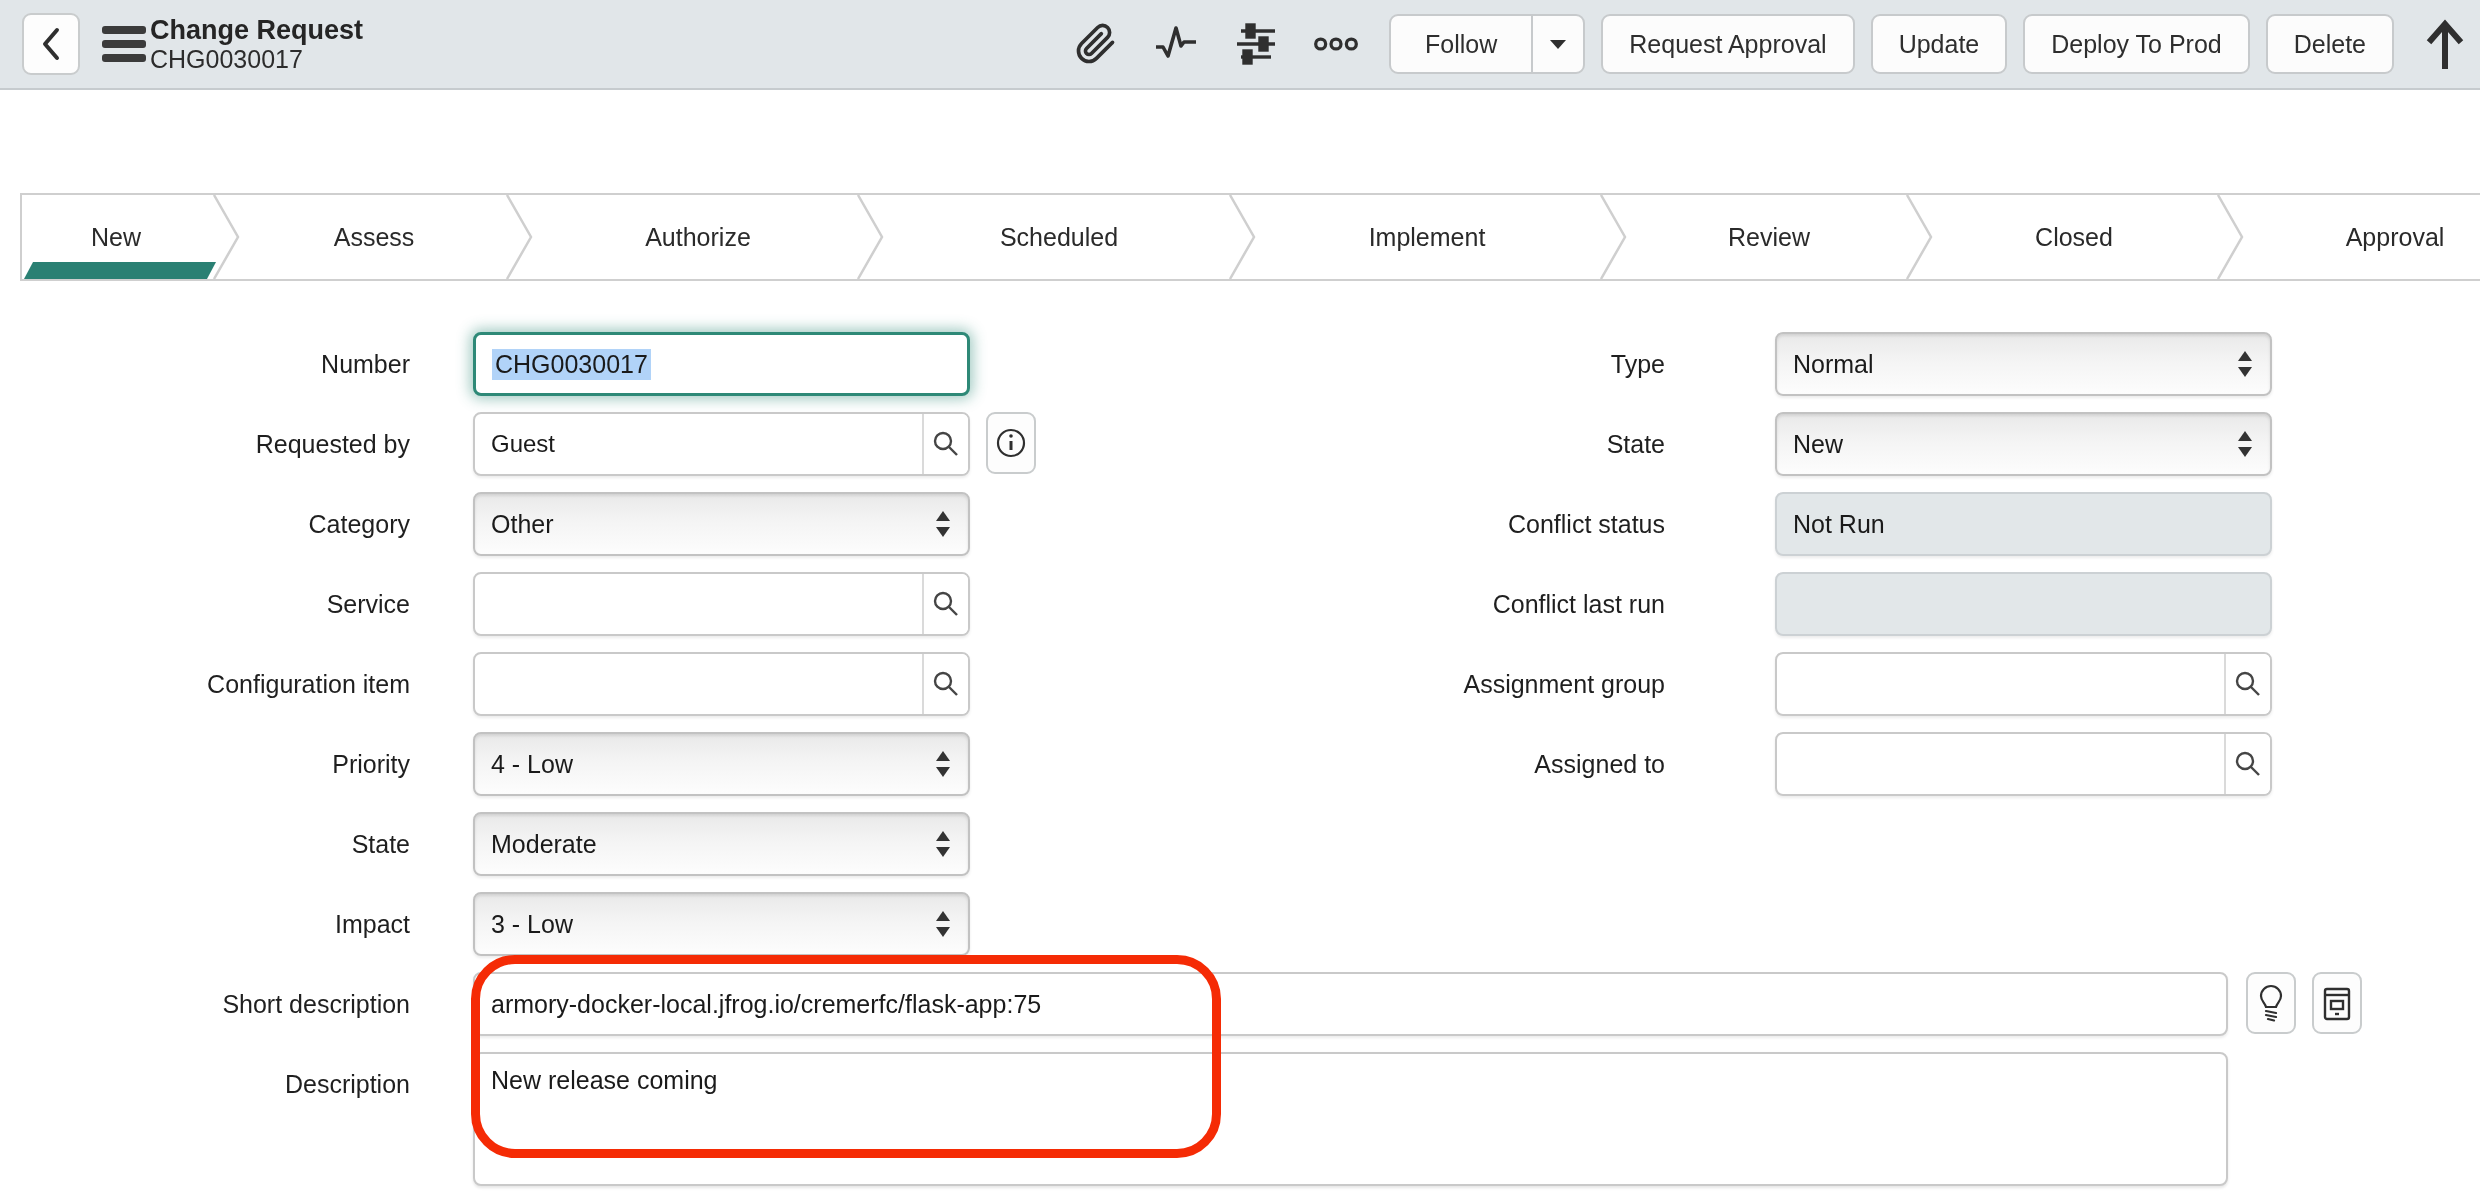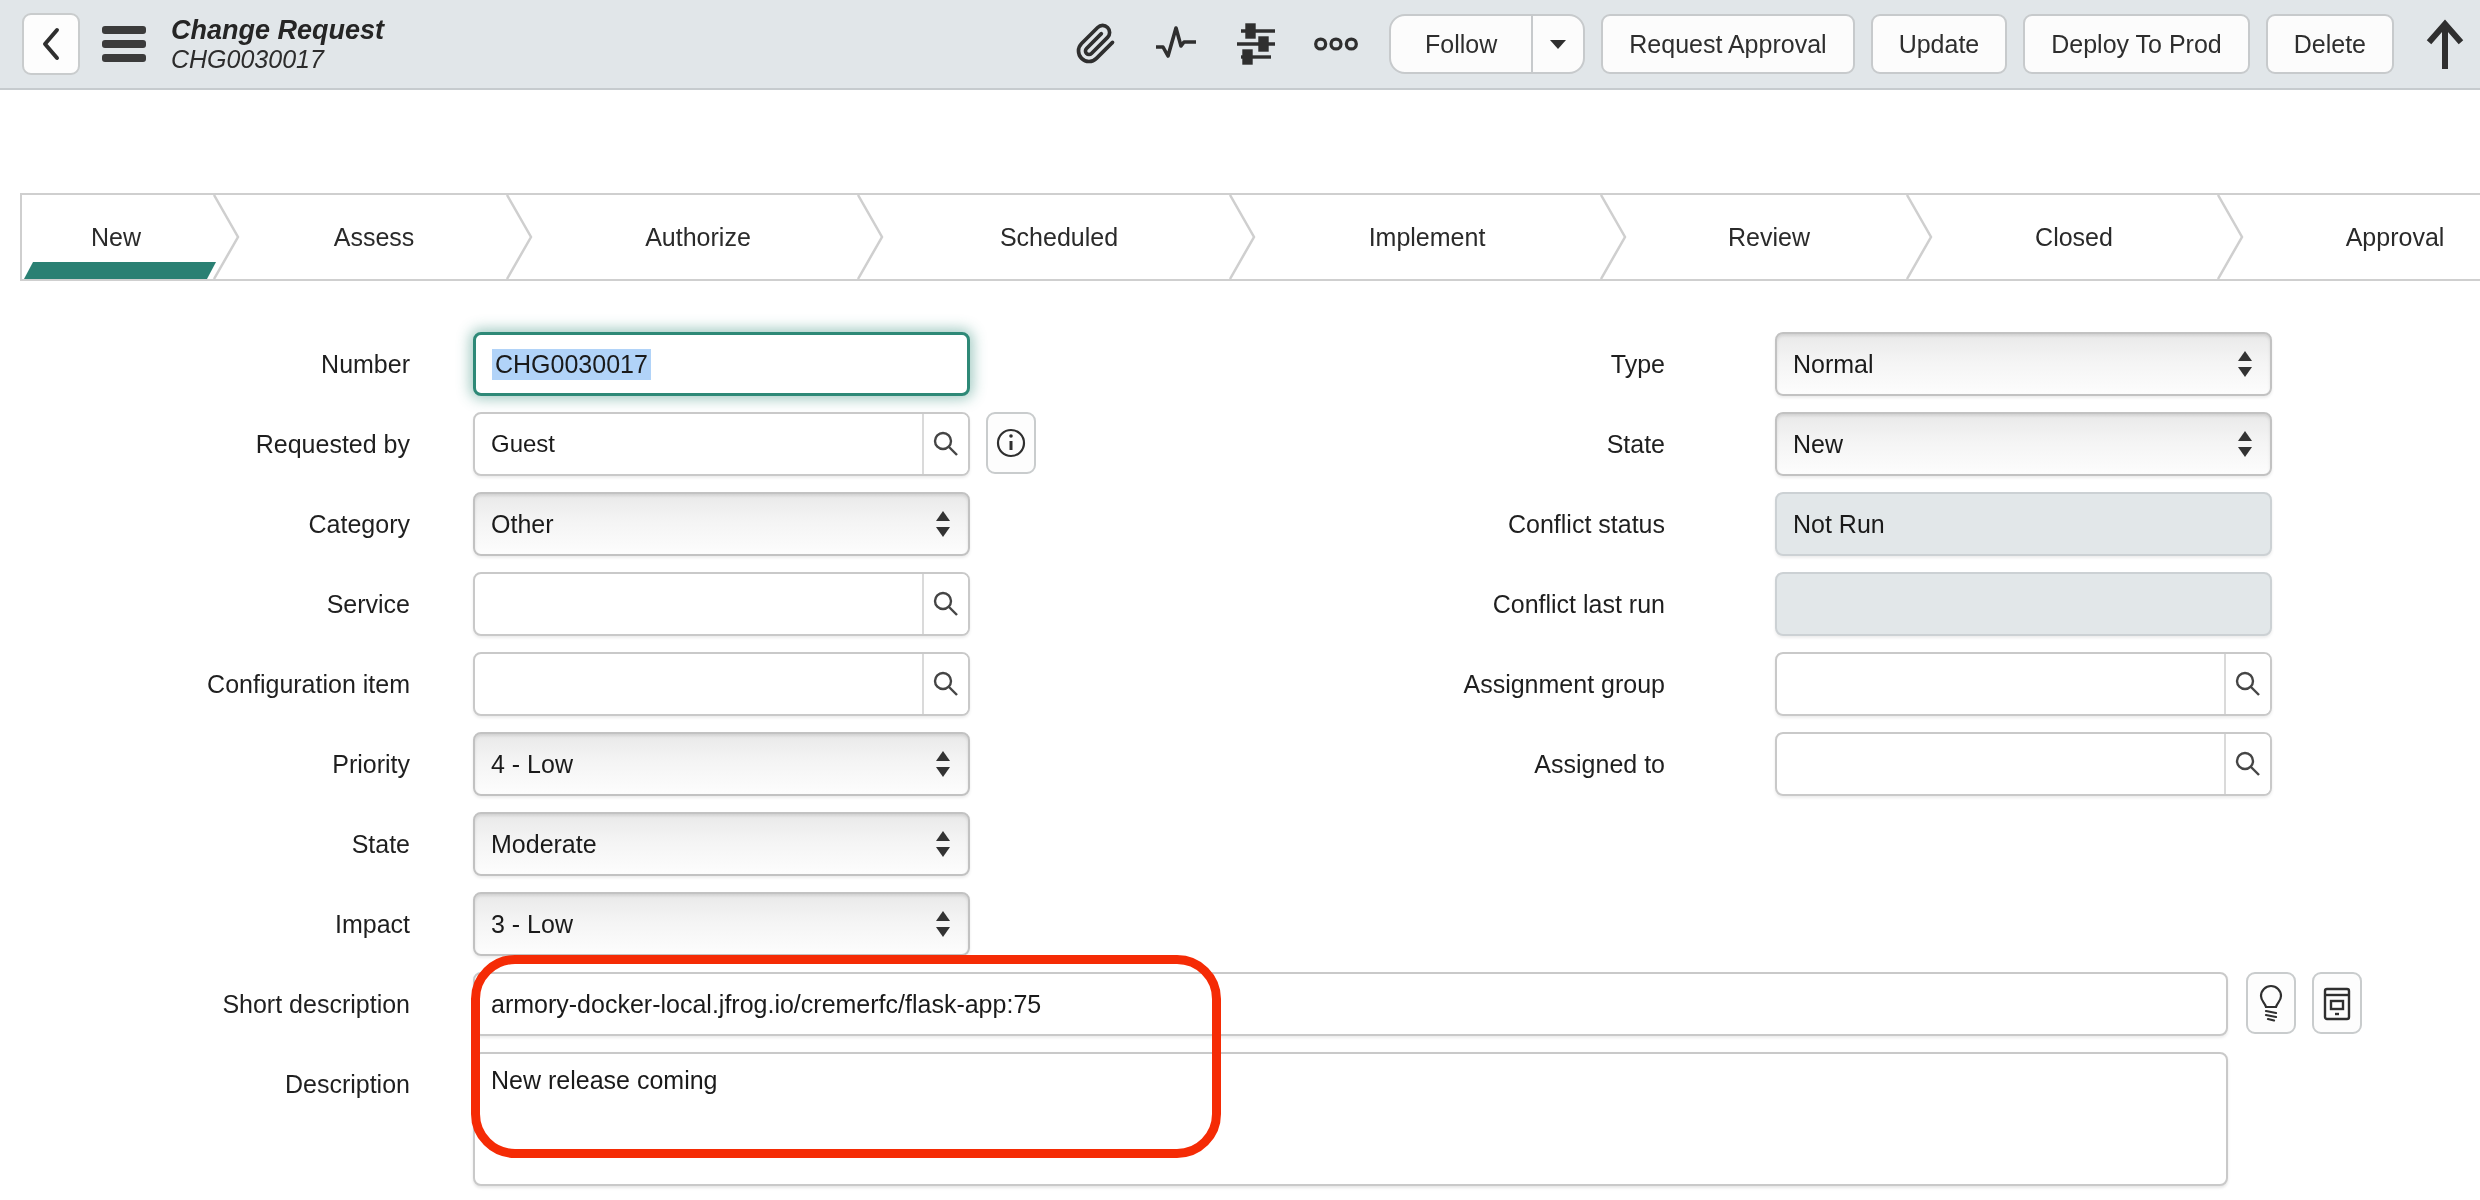"Change Request" .title-block { font-style: italic -> none; margin-left: 25px -> 4px }
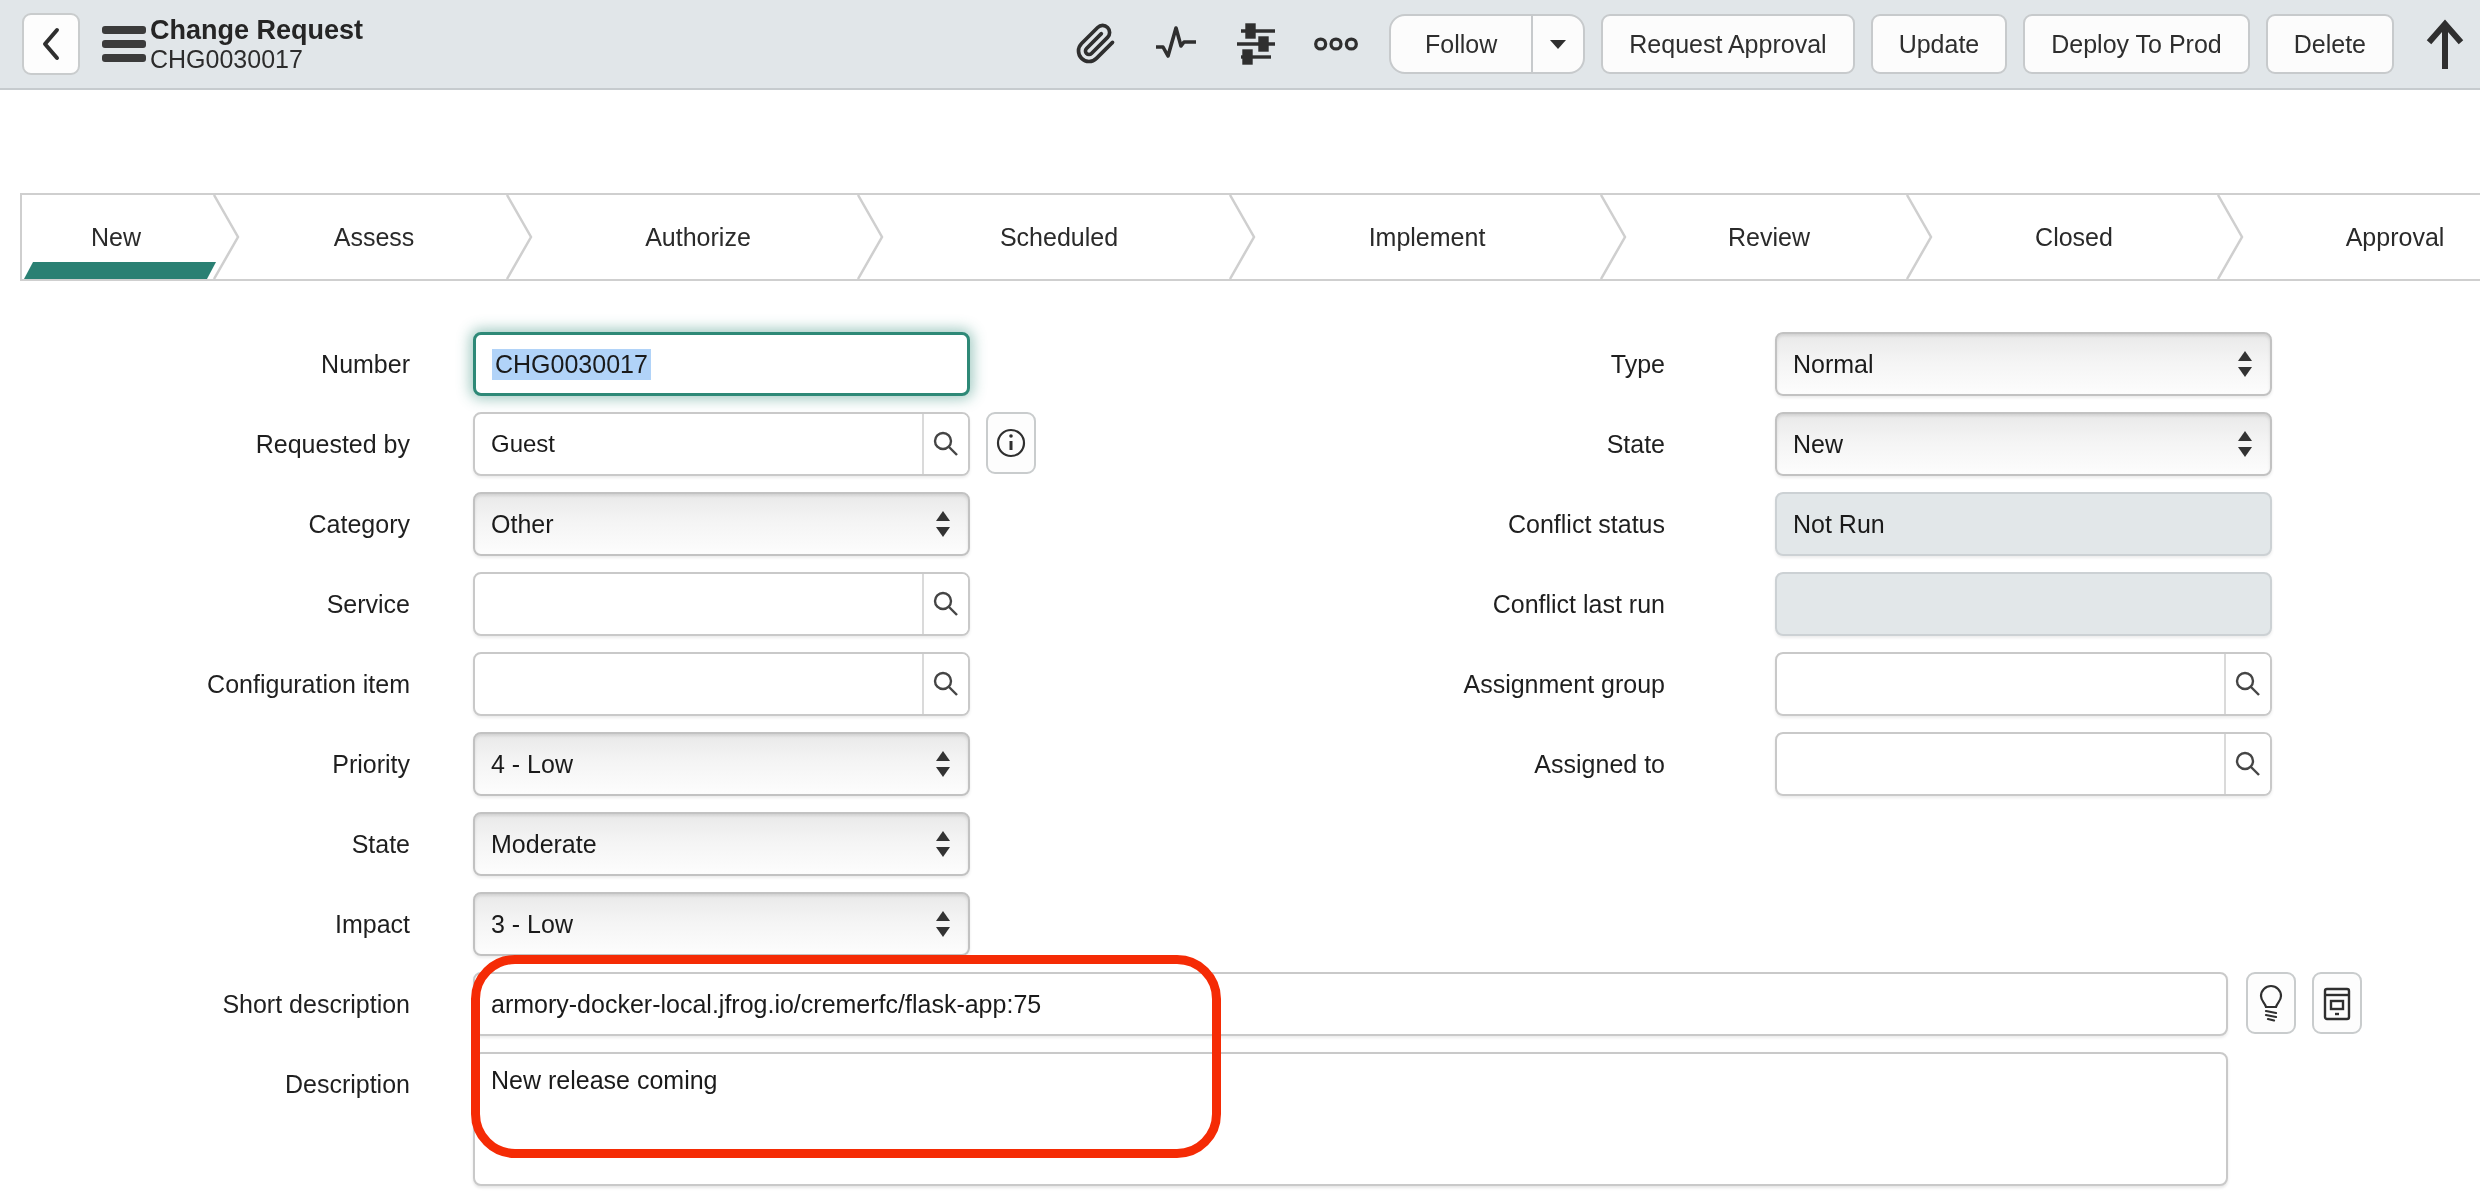"Follow" .split-btn { border-radius: 16px -> 9px }
